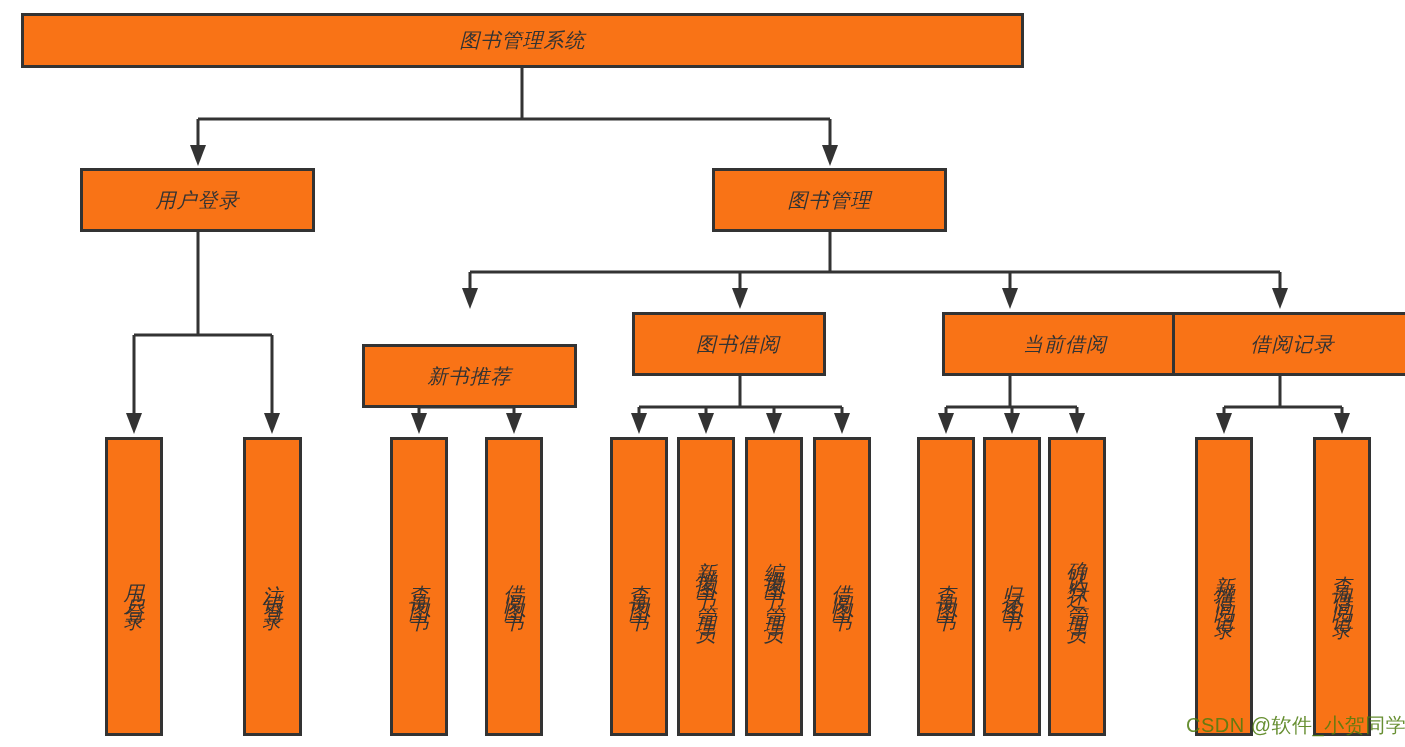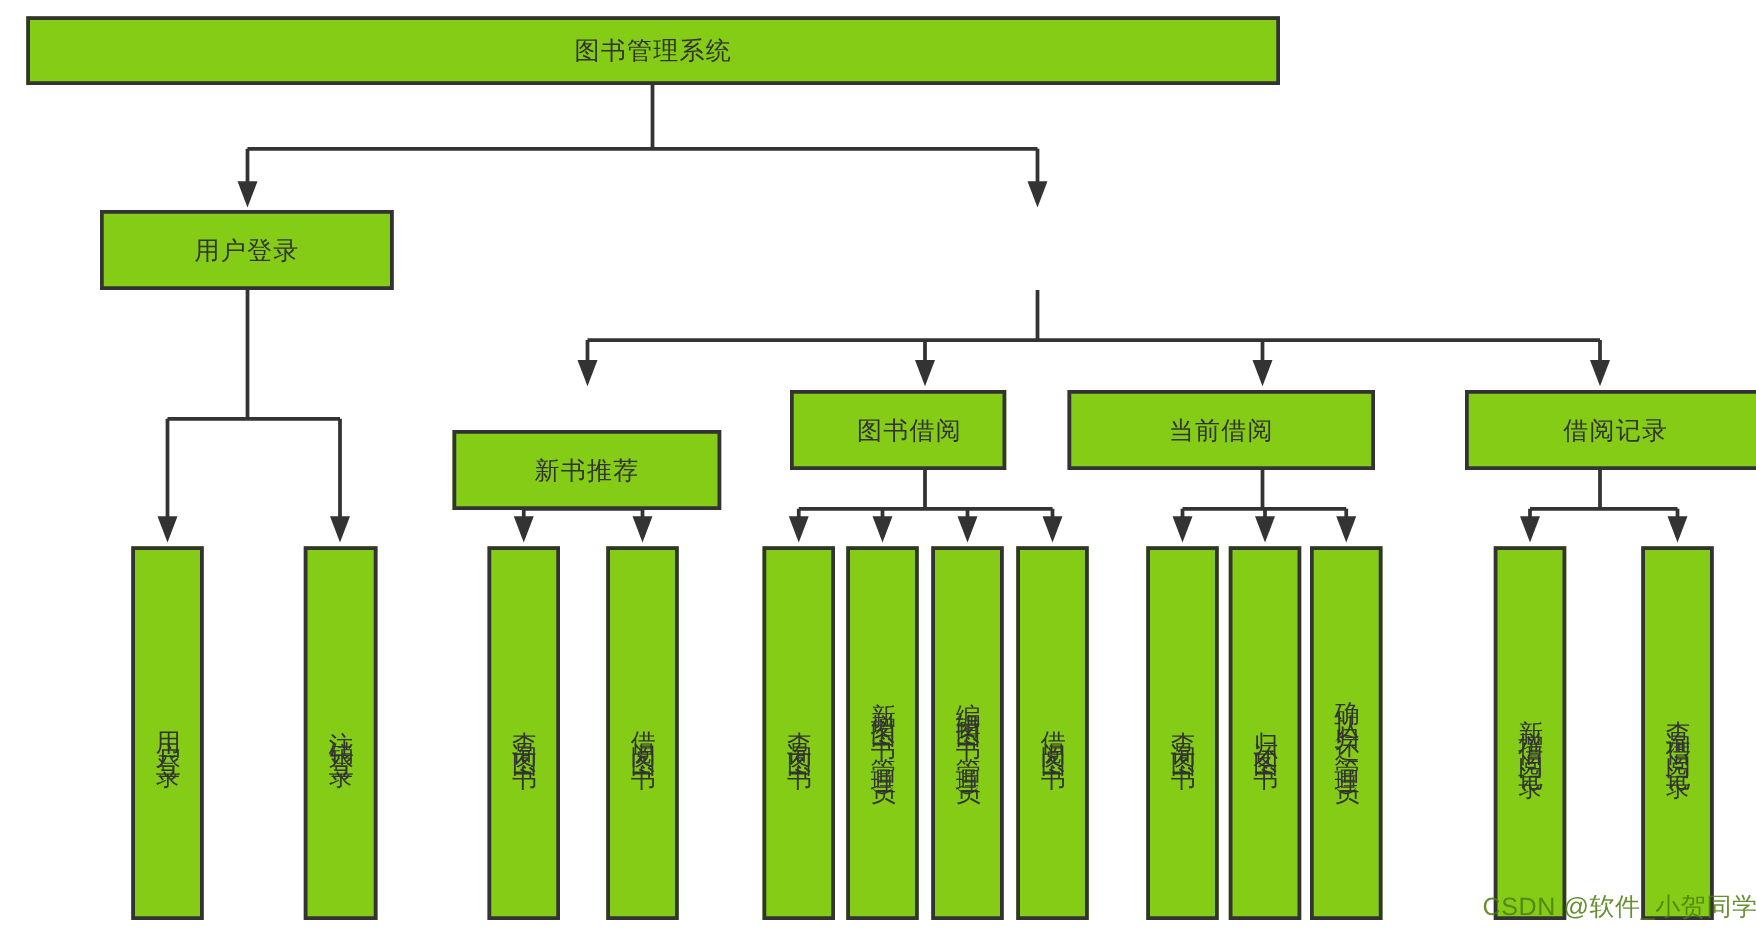"图书管理系统" .box { background: #84cc16 -> #f97316; font-style: none -> italic }
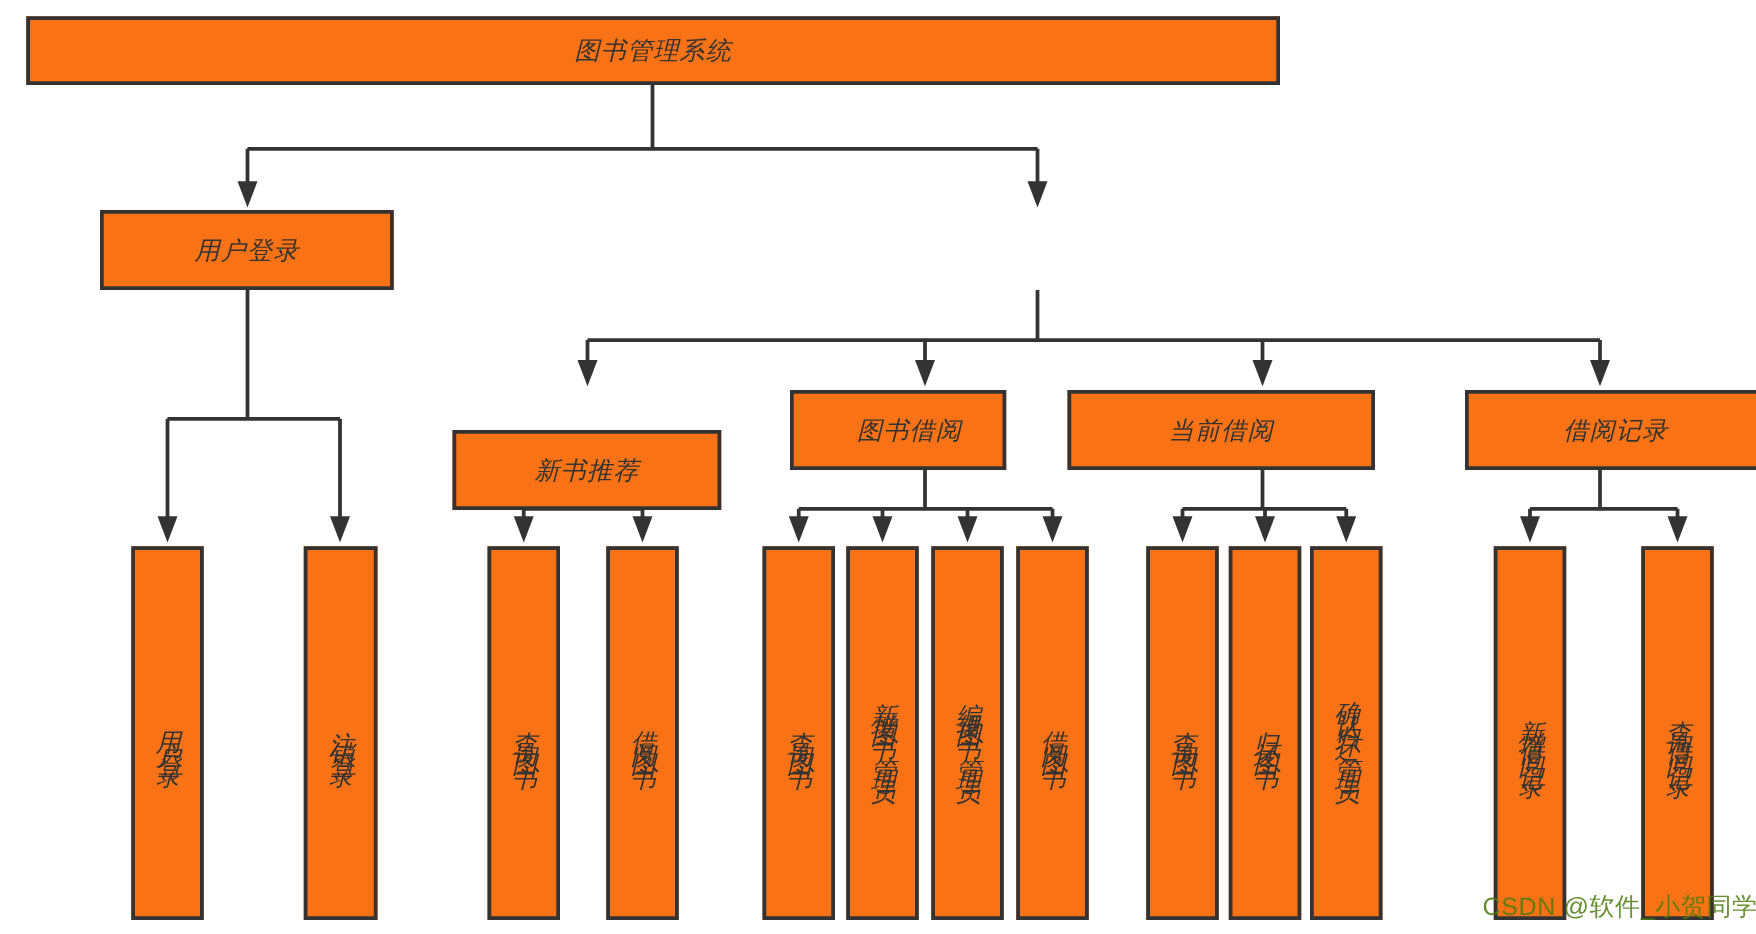"图书管理" div.box { html: none -> <div>图书管理</div> }
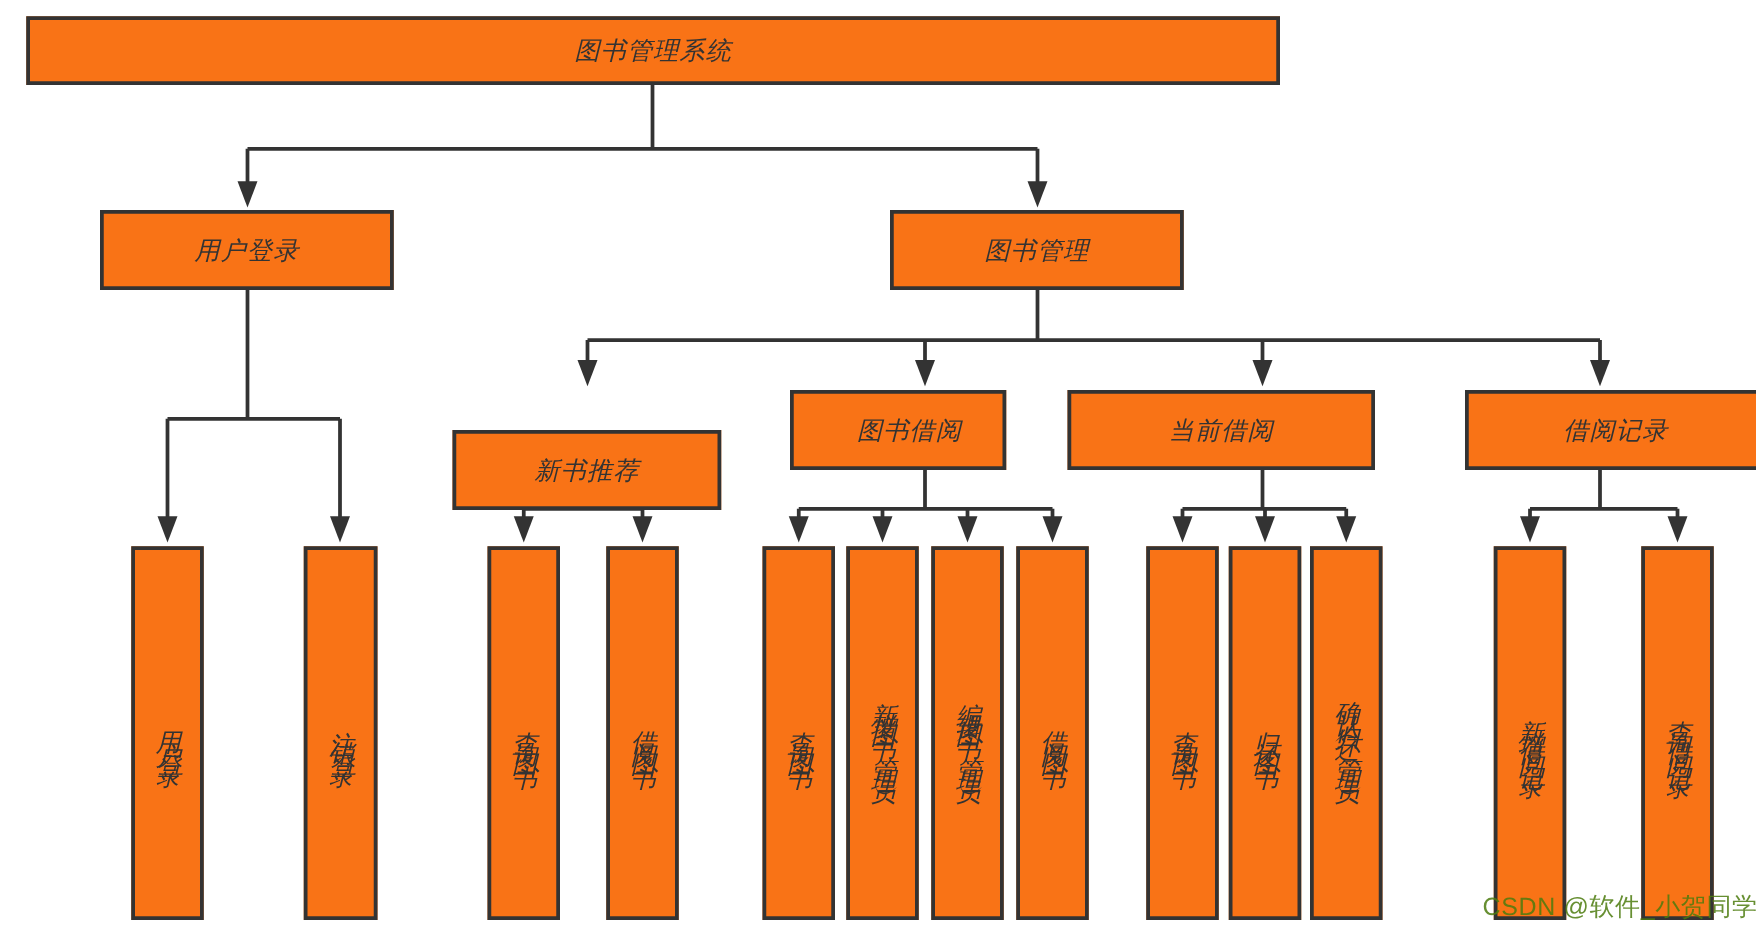"图书借阅" div.box { width: 173px -> 194px }
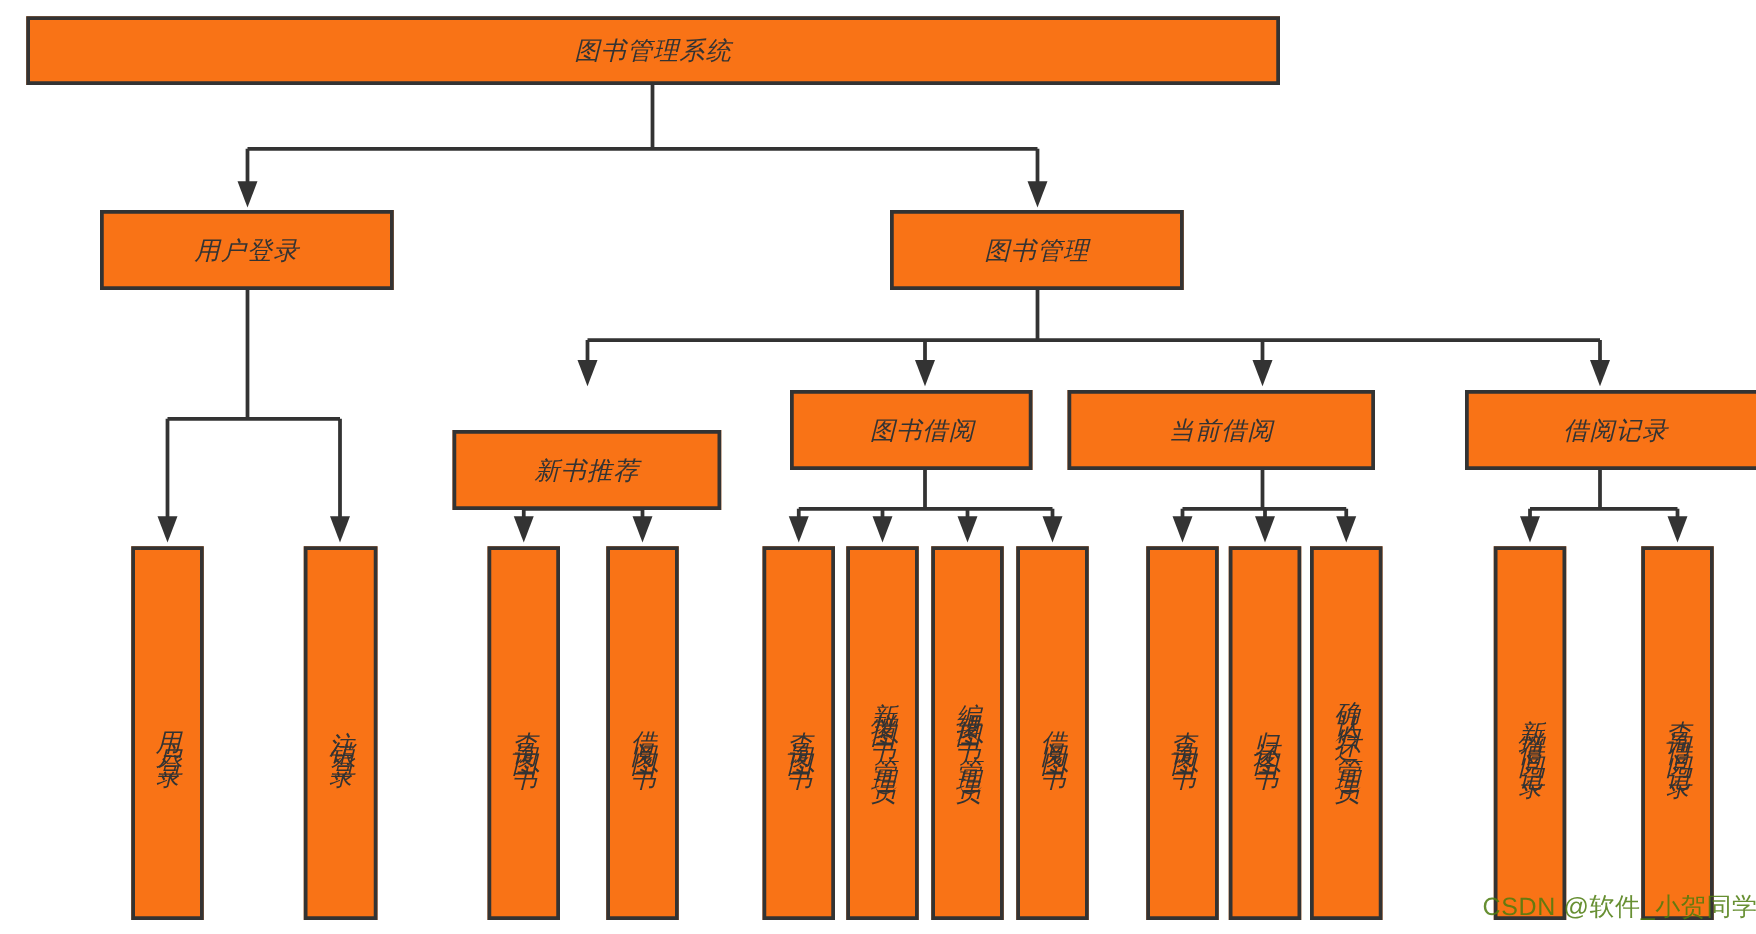"当前借阅" div.box { left: 854px -> 942px }
